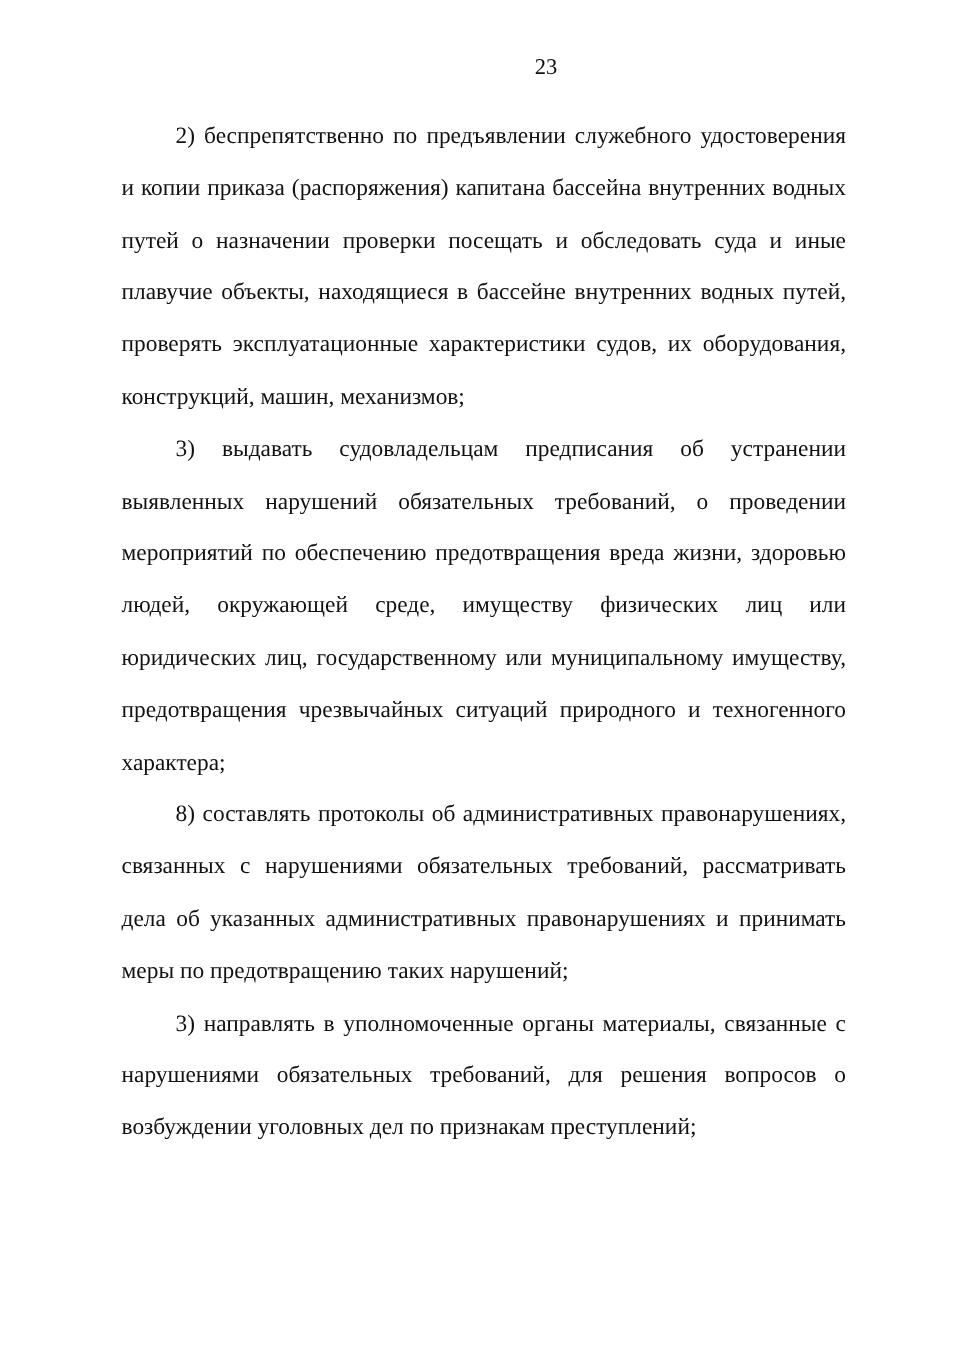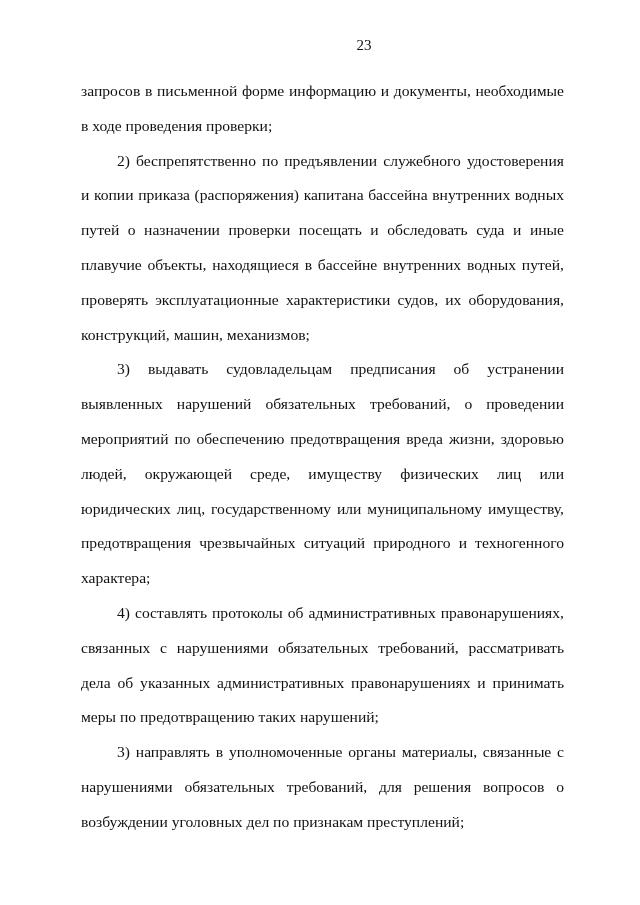"запросов в письменной форме информацию" p.para { html: <p>запросов в письменной форме информацию и документы, необходимые в ходе проведения проверки;</p> -> none }
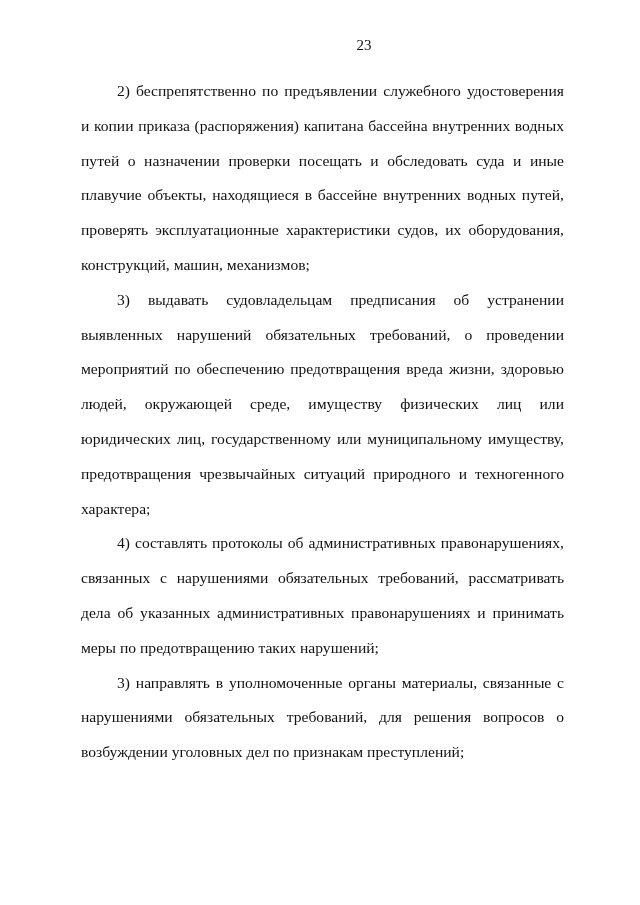"4) составлять протоколы об" p.para { text: 4 -> 8 }
